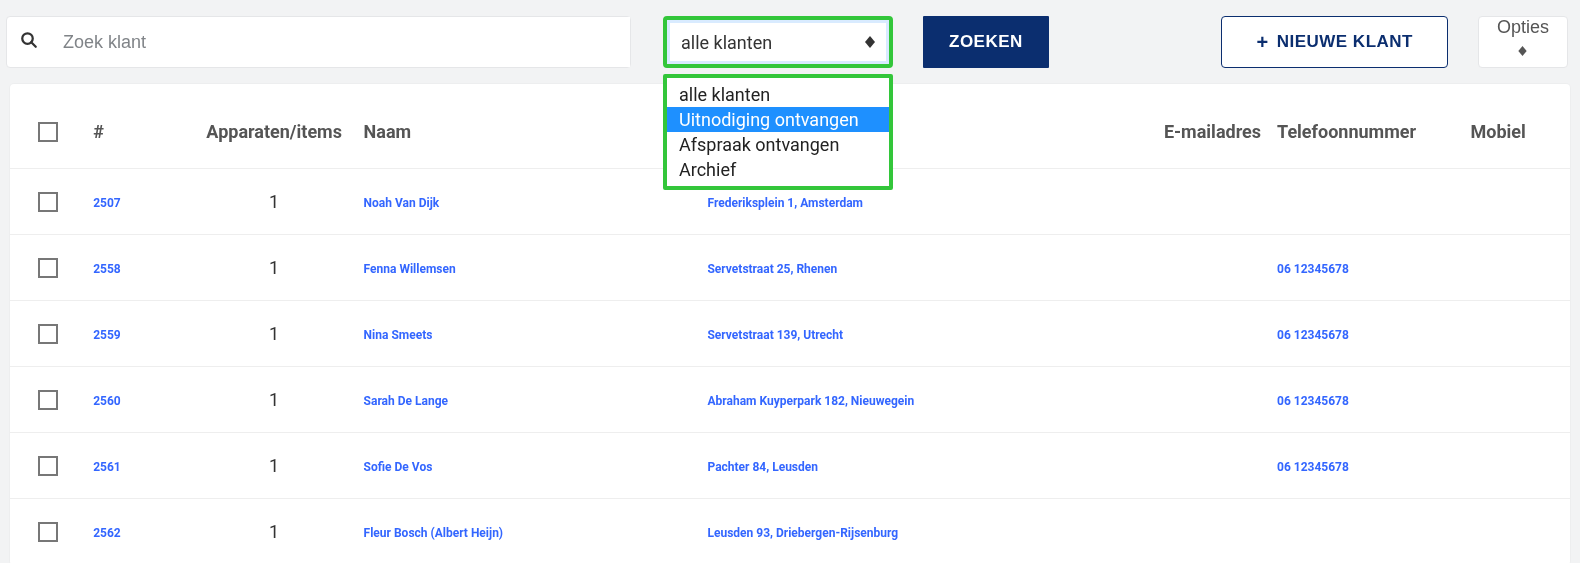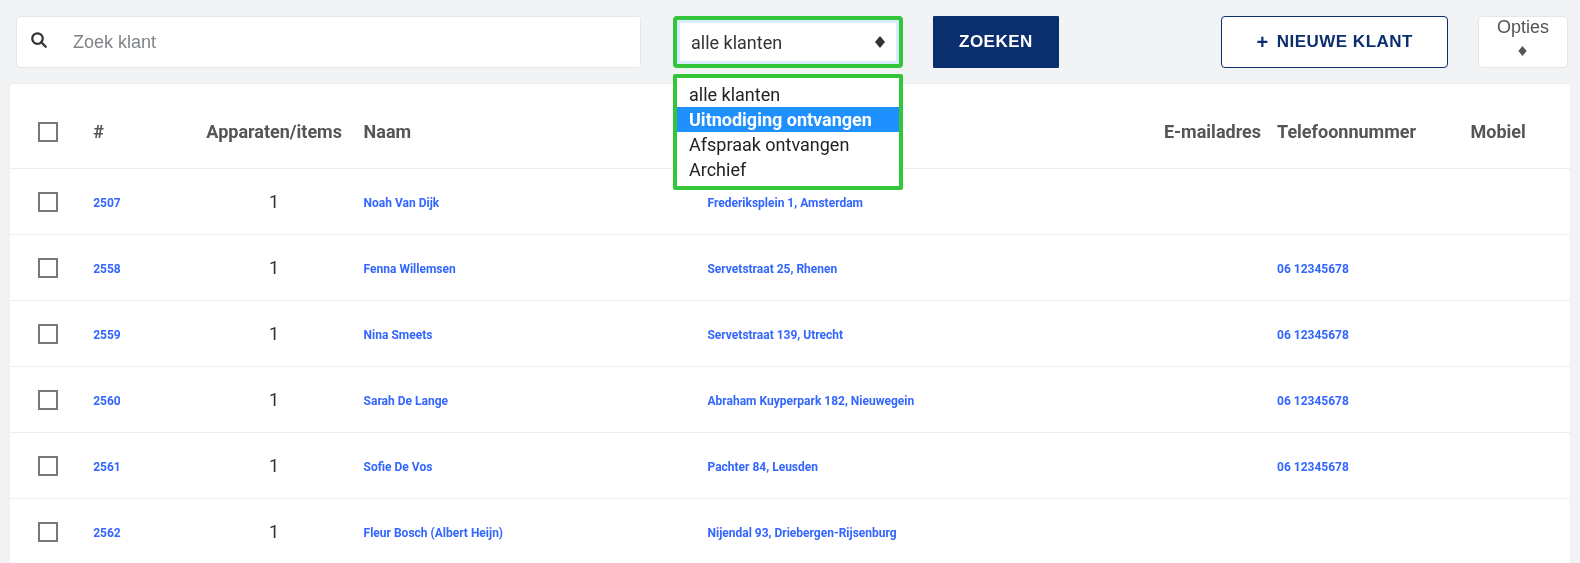"Zoek klant" .toolbar { padding: 16px 10px 16px 16px -> 16px 10px 16px 6px }
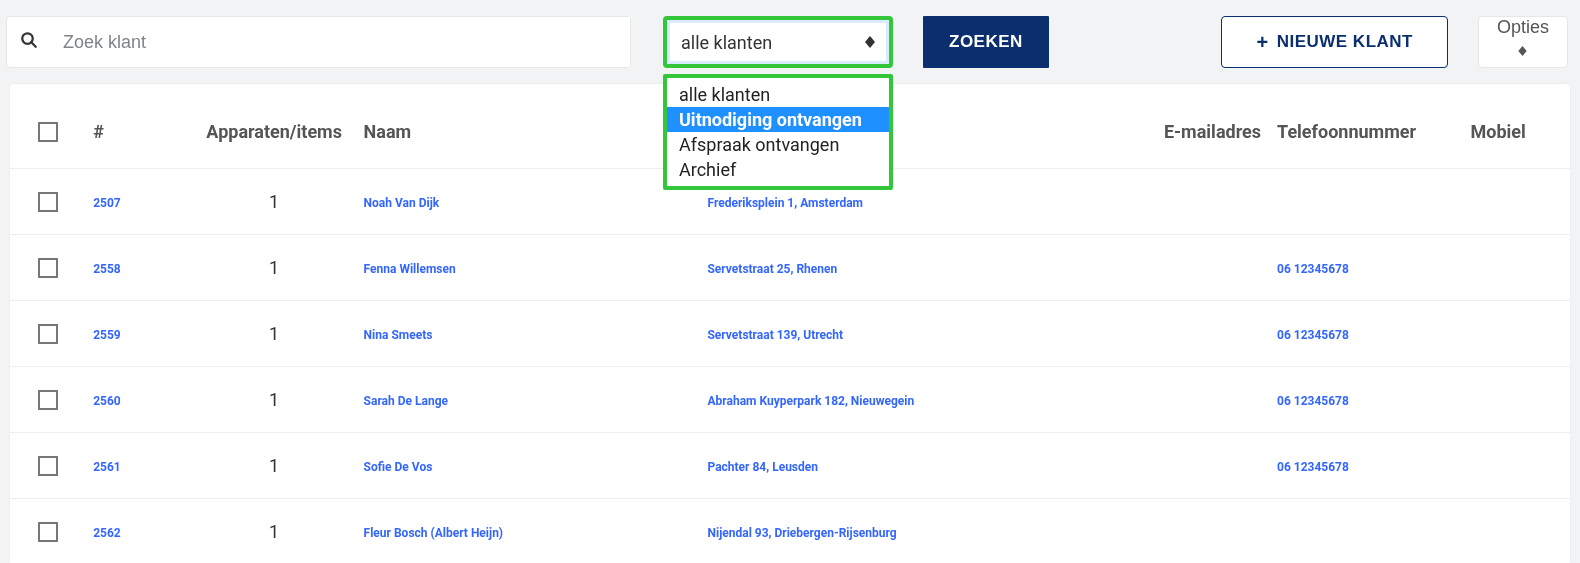"Uitnodiging ontvangen" .dropdown .opt.selected { font-weight: bold -> none }
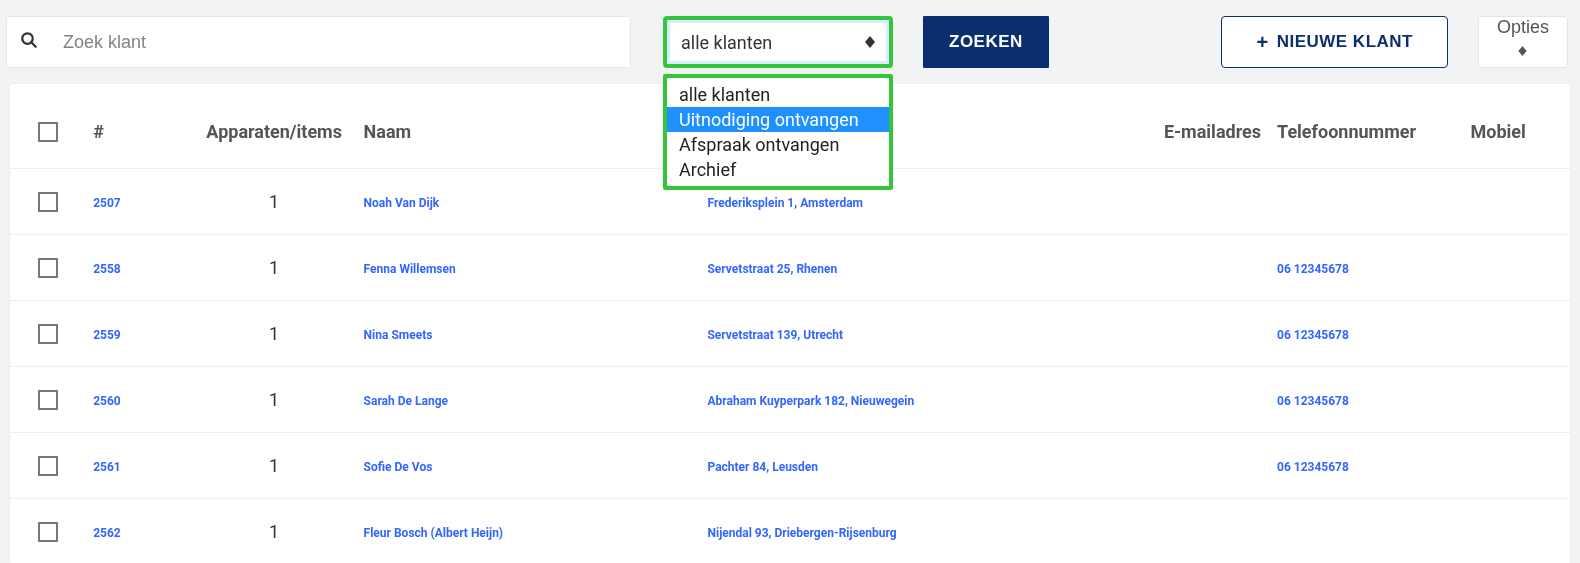"Nijendal 93, Driebergen-Rijsenburg" span.link { text: Nijendal -> Leusden }
